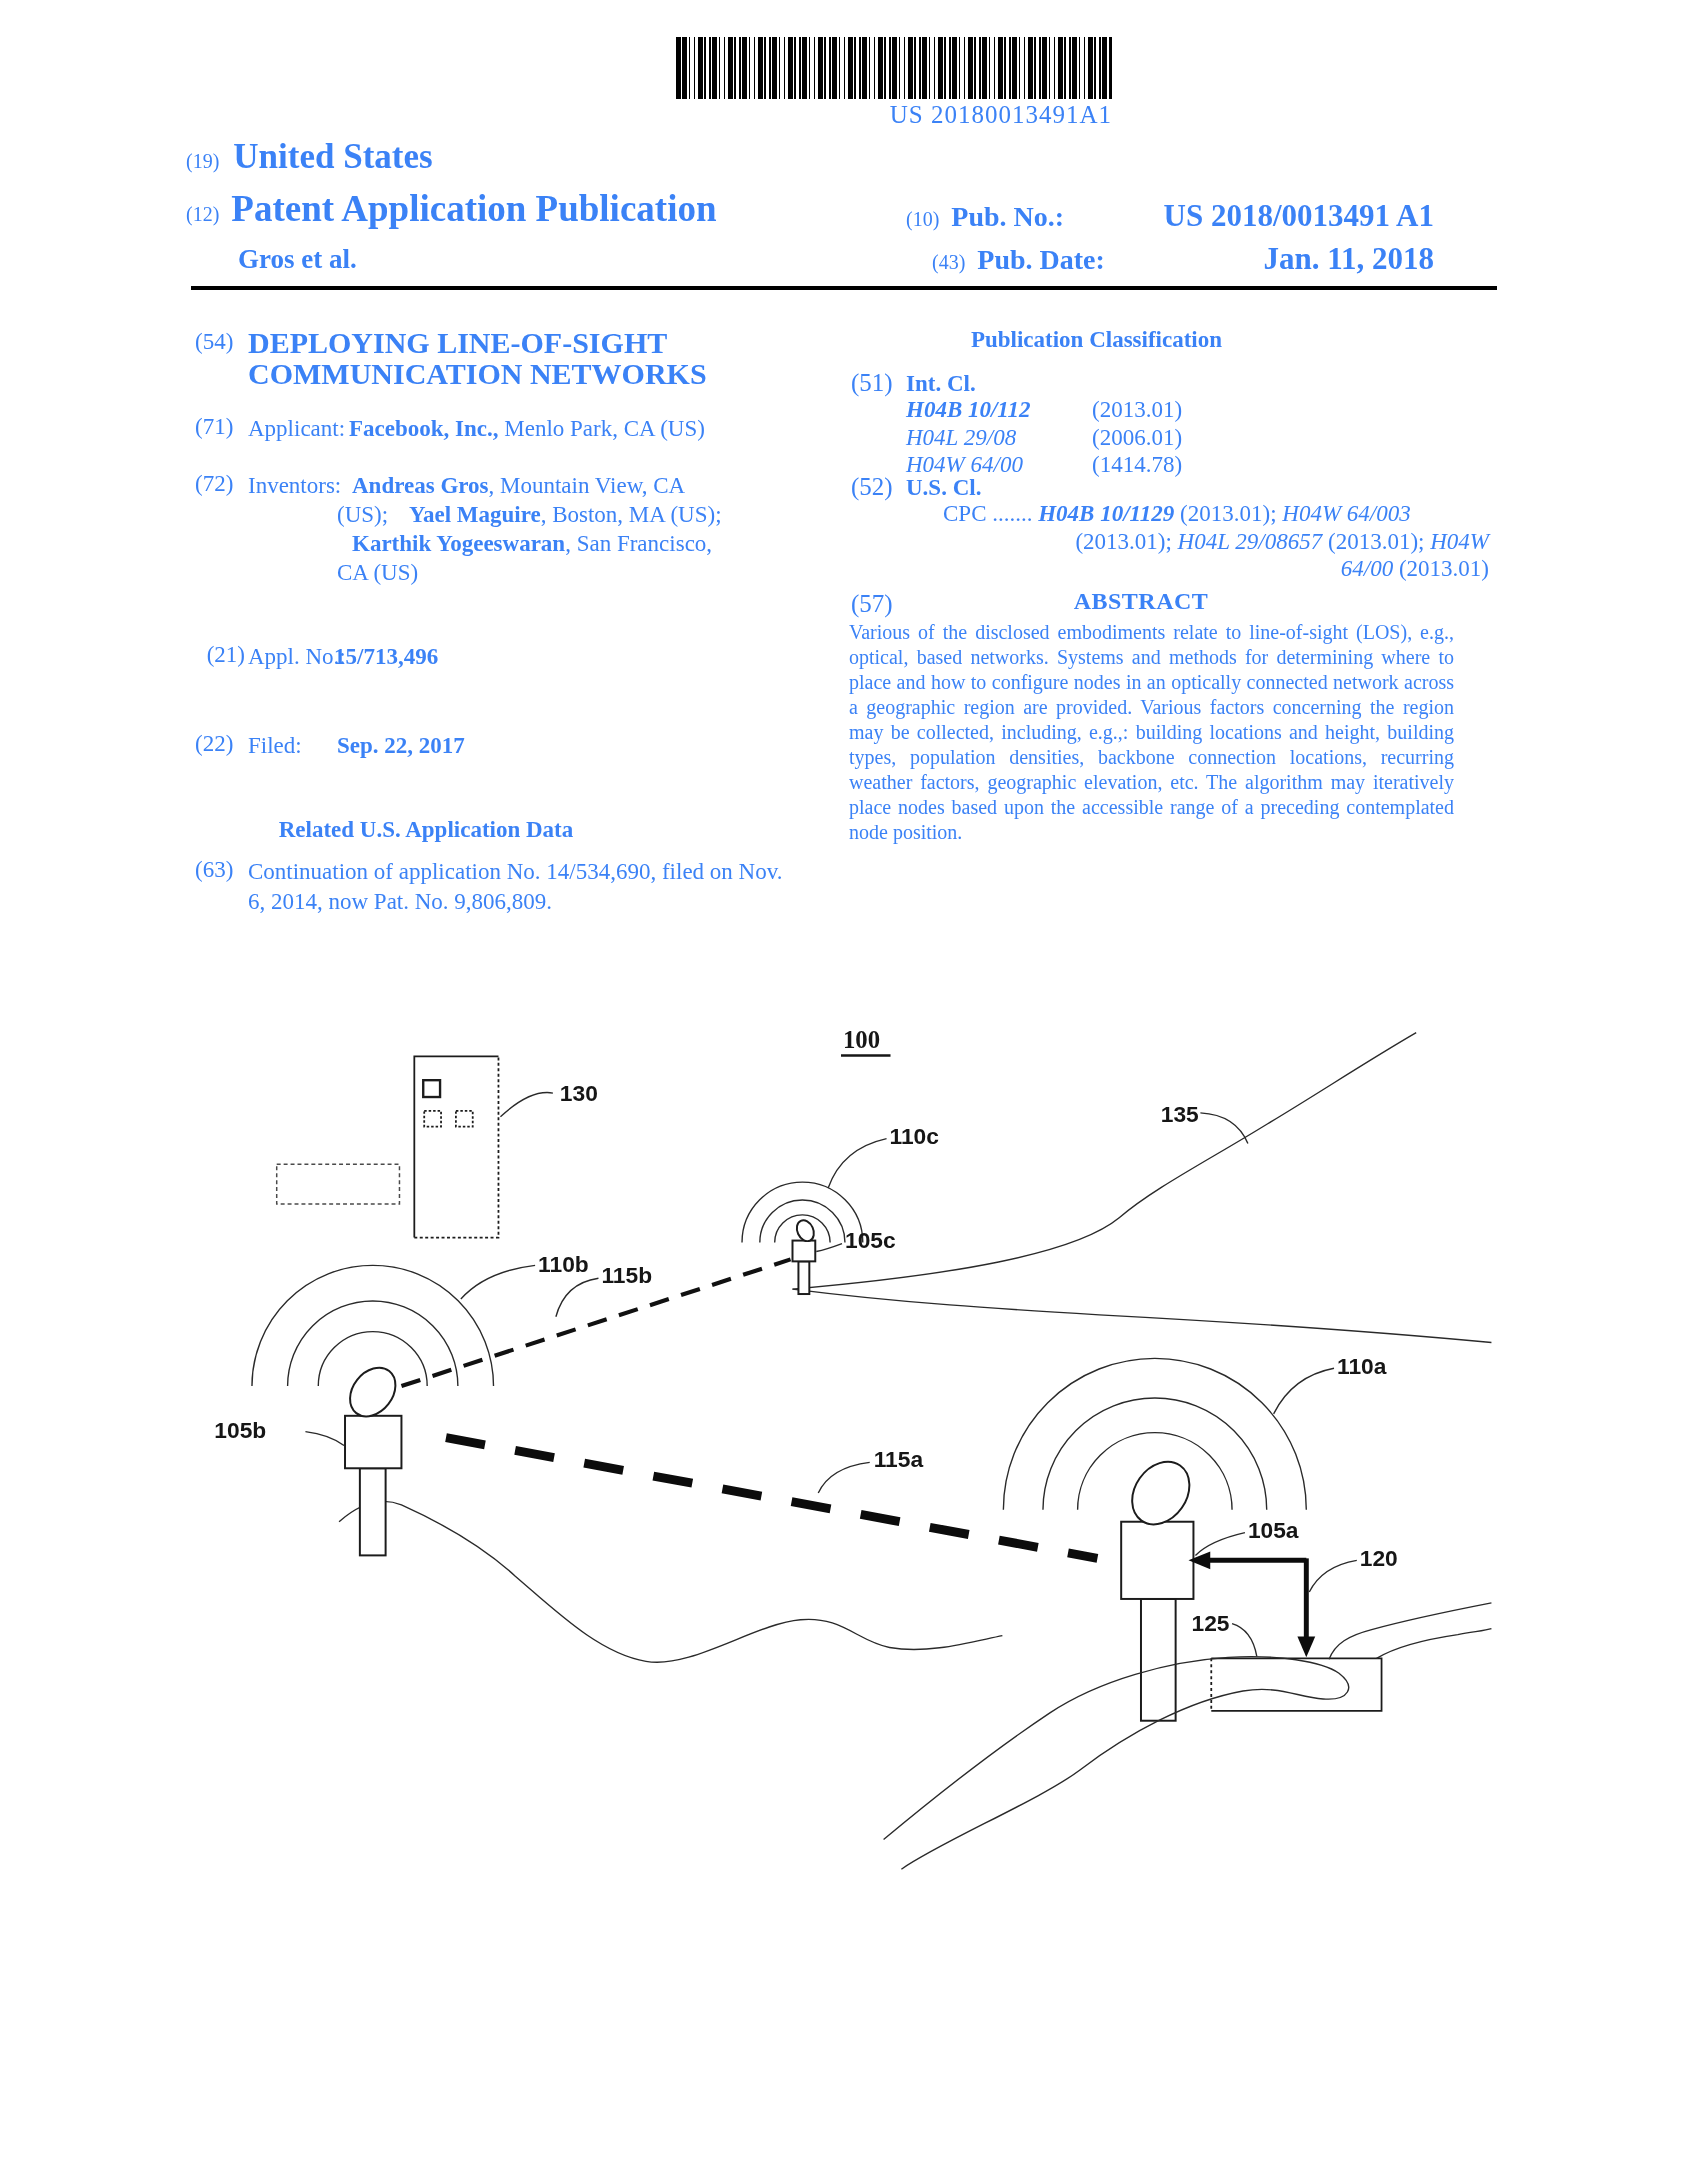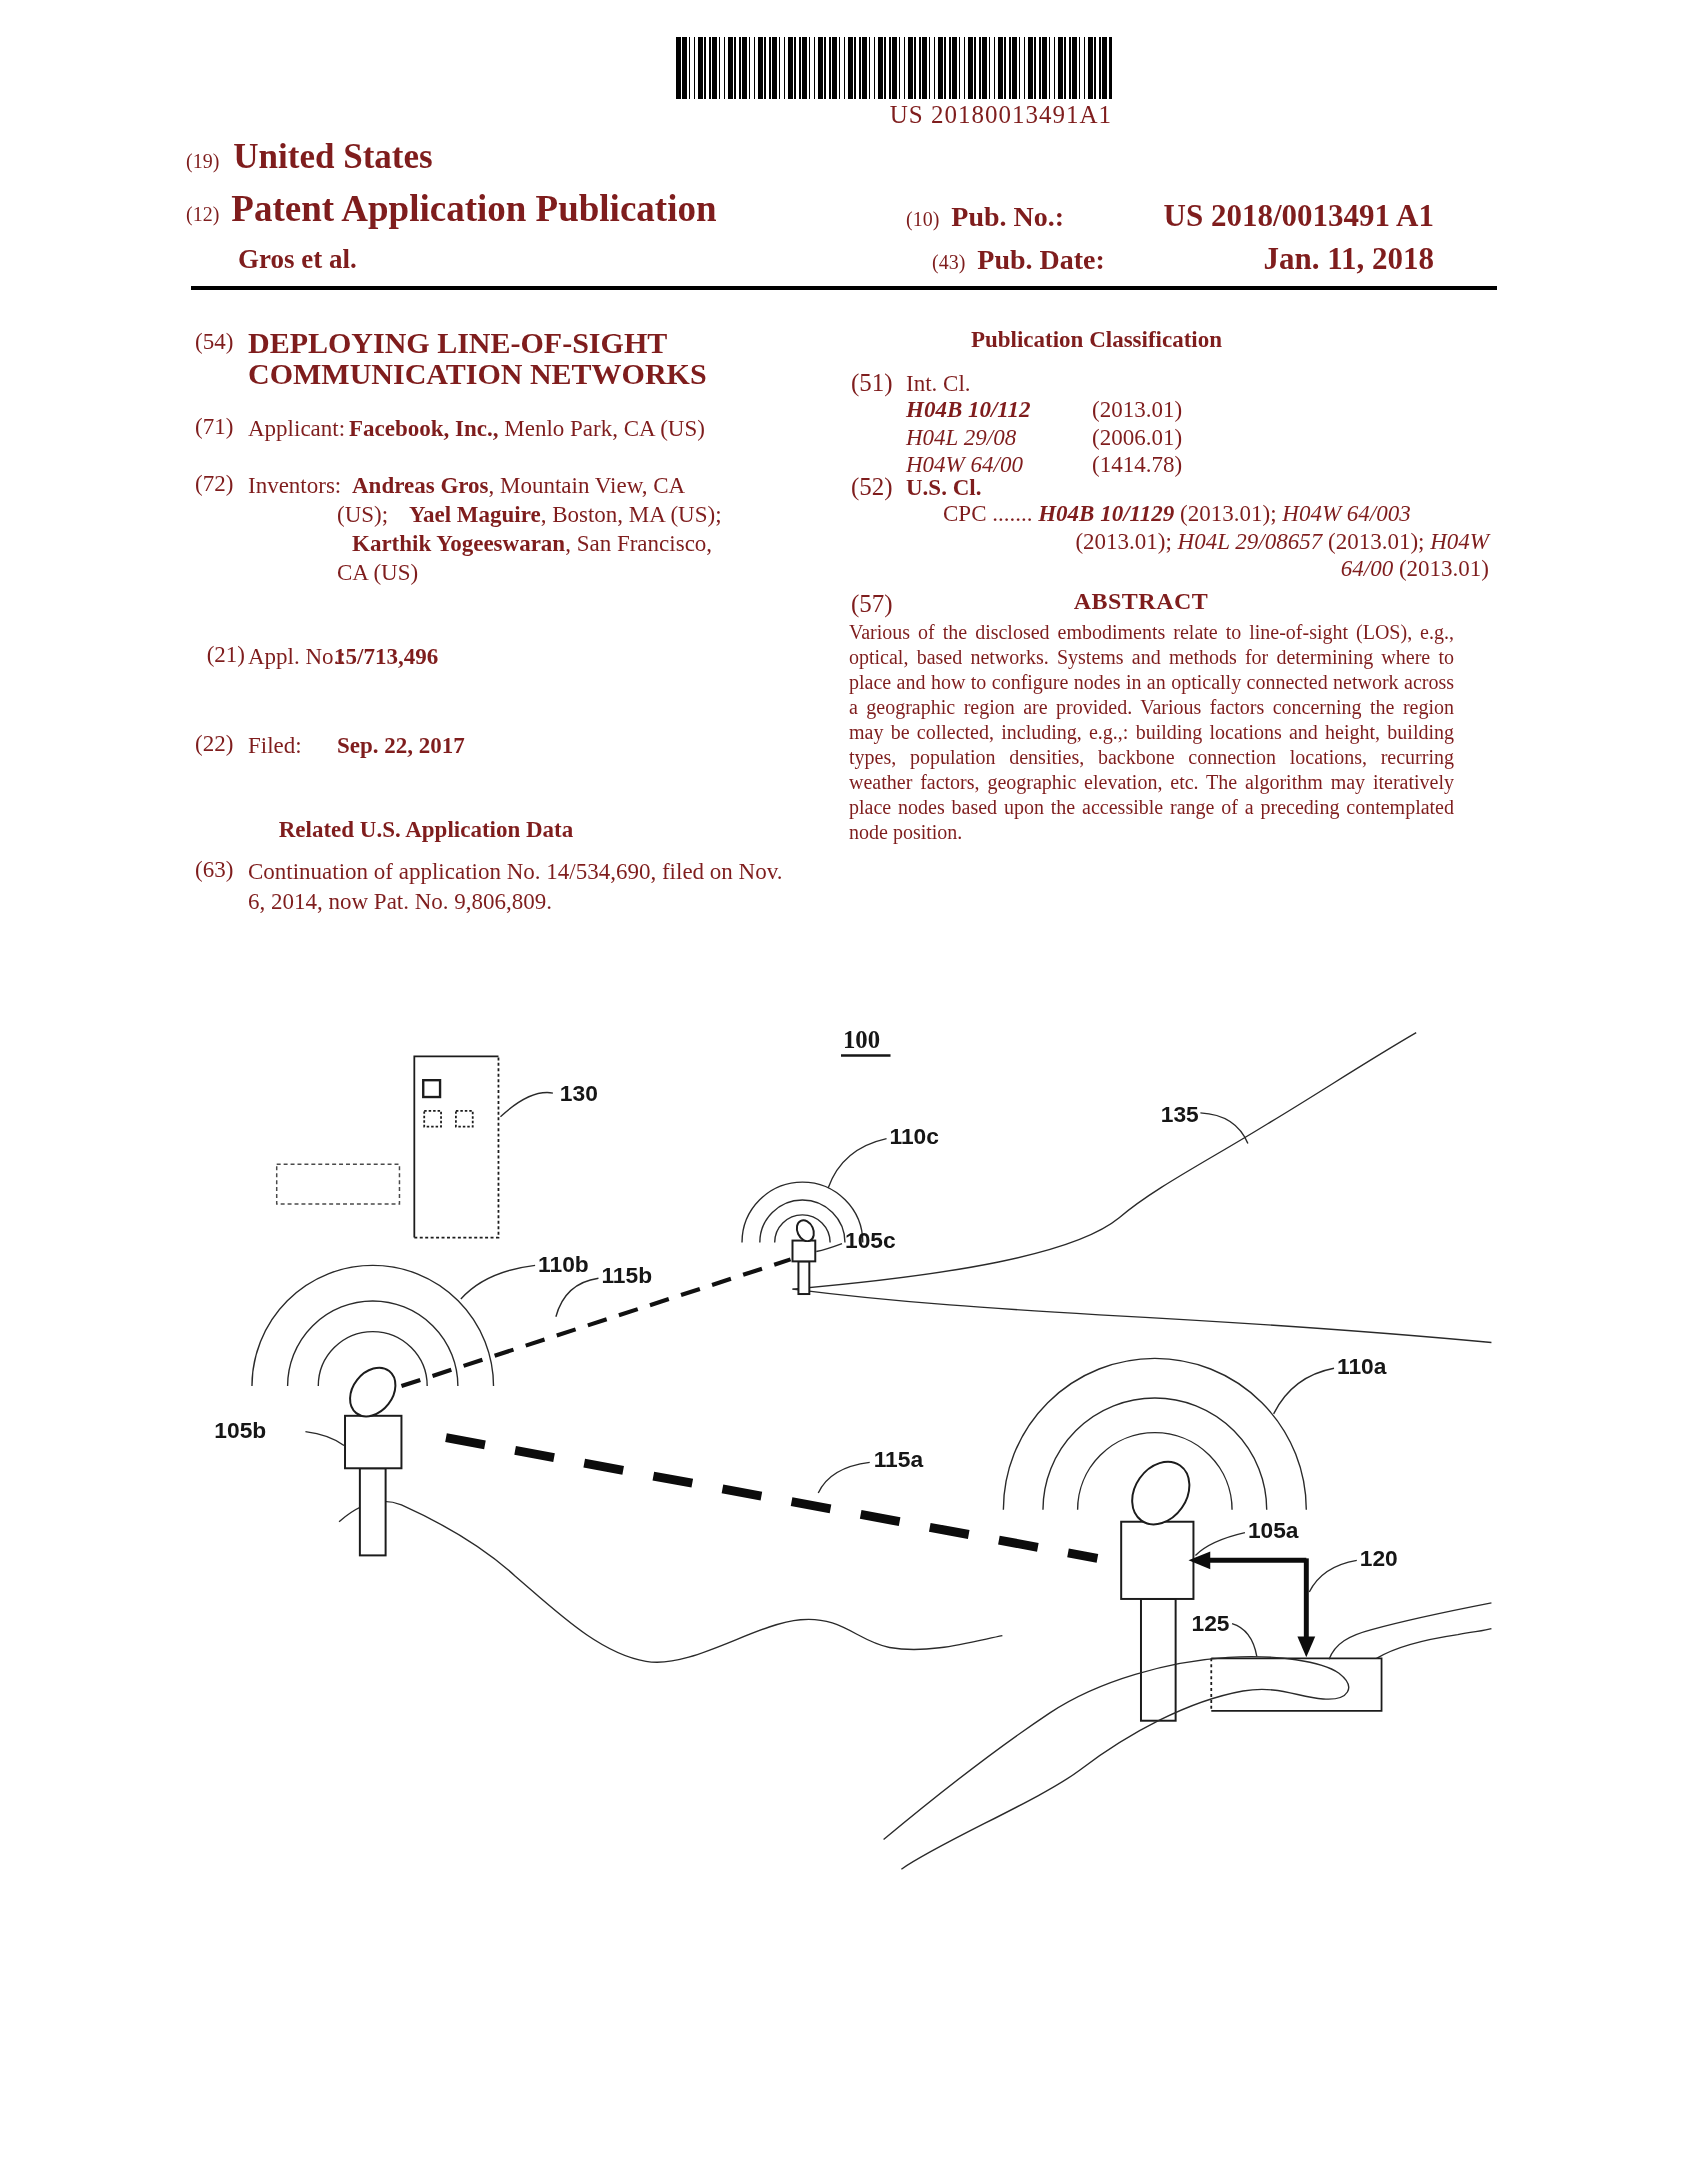"US 20180013491A1" #page { color: #7f1d1d -> #3b82f6 }
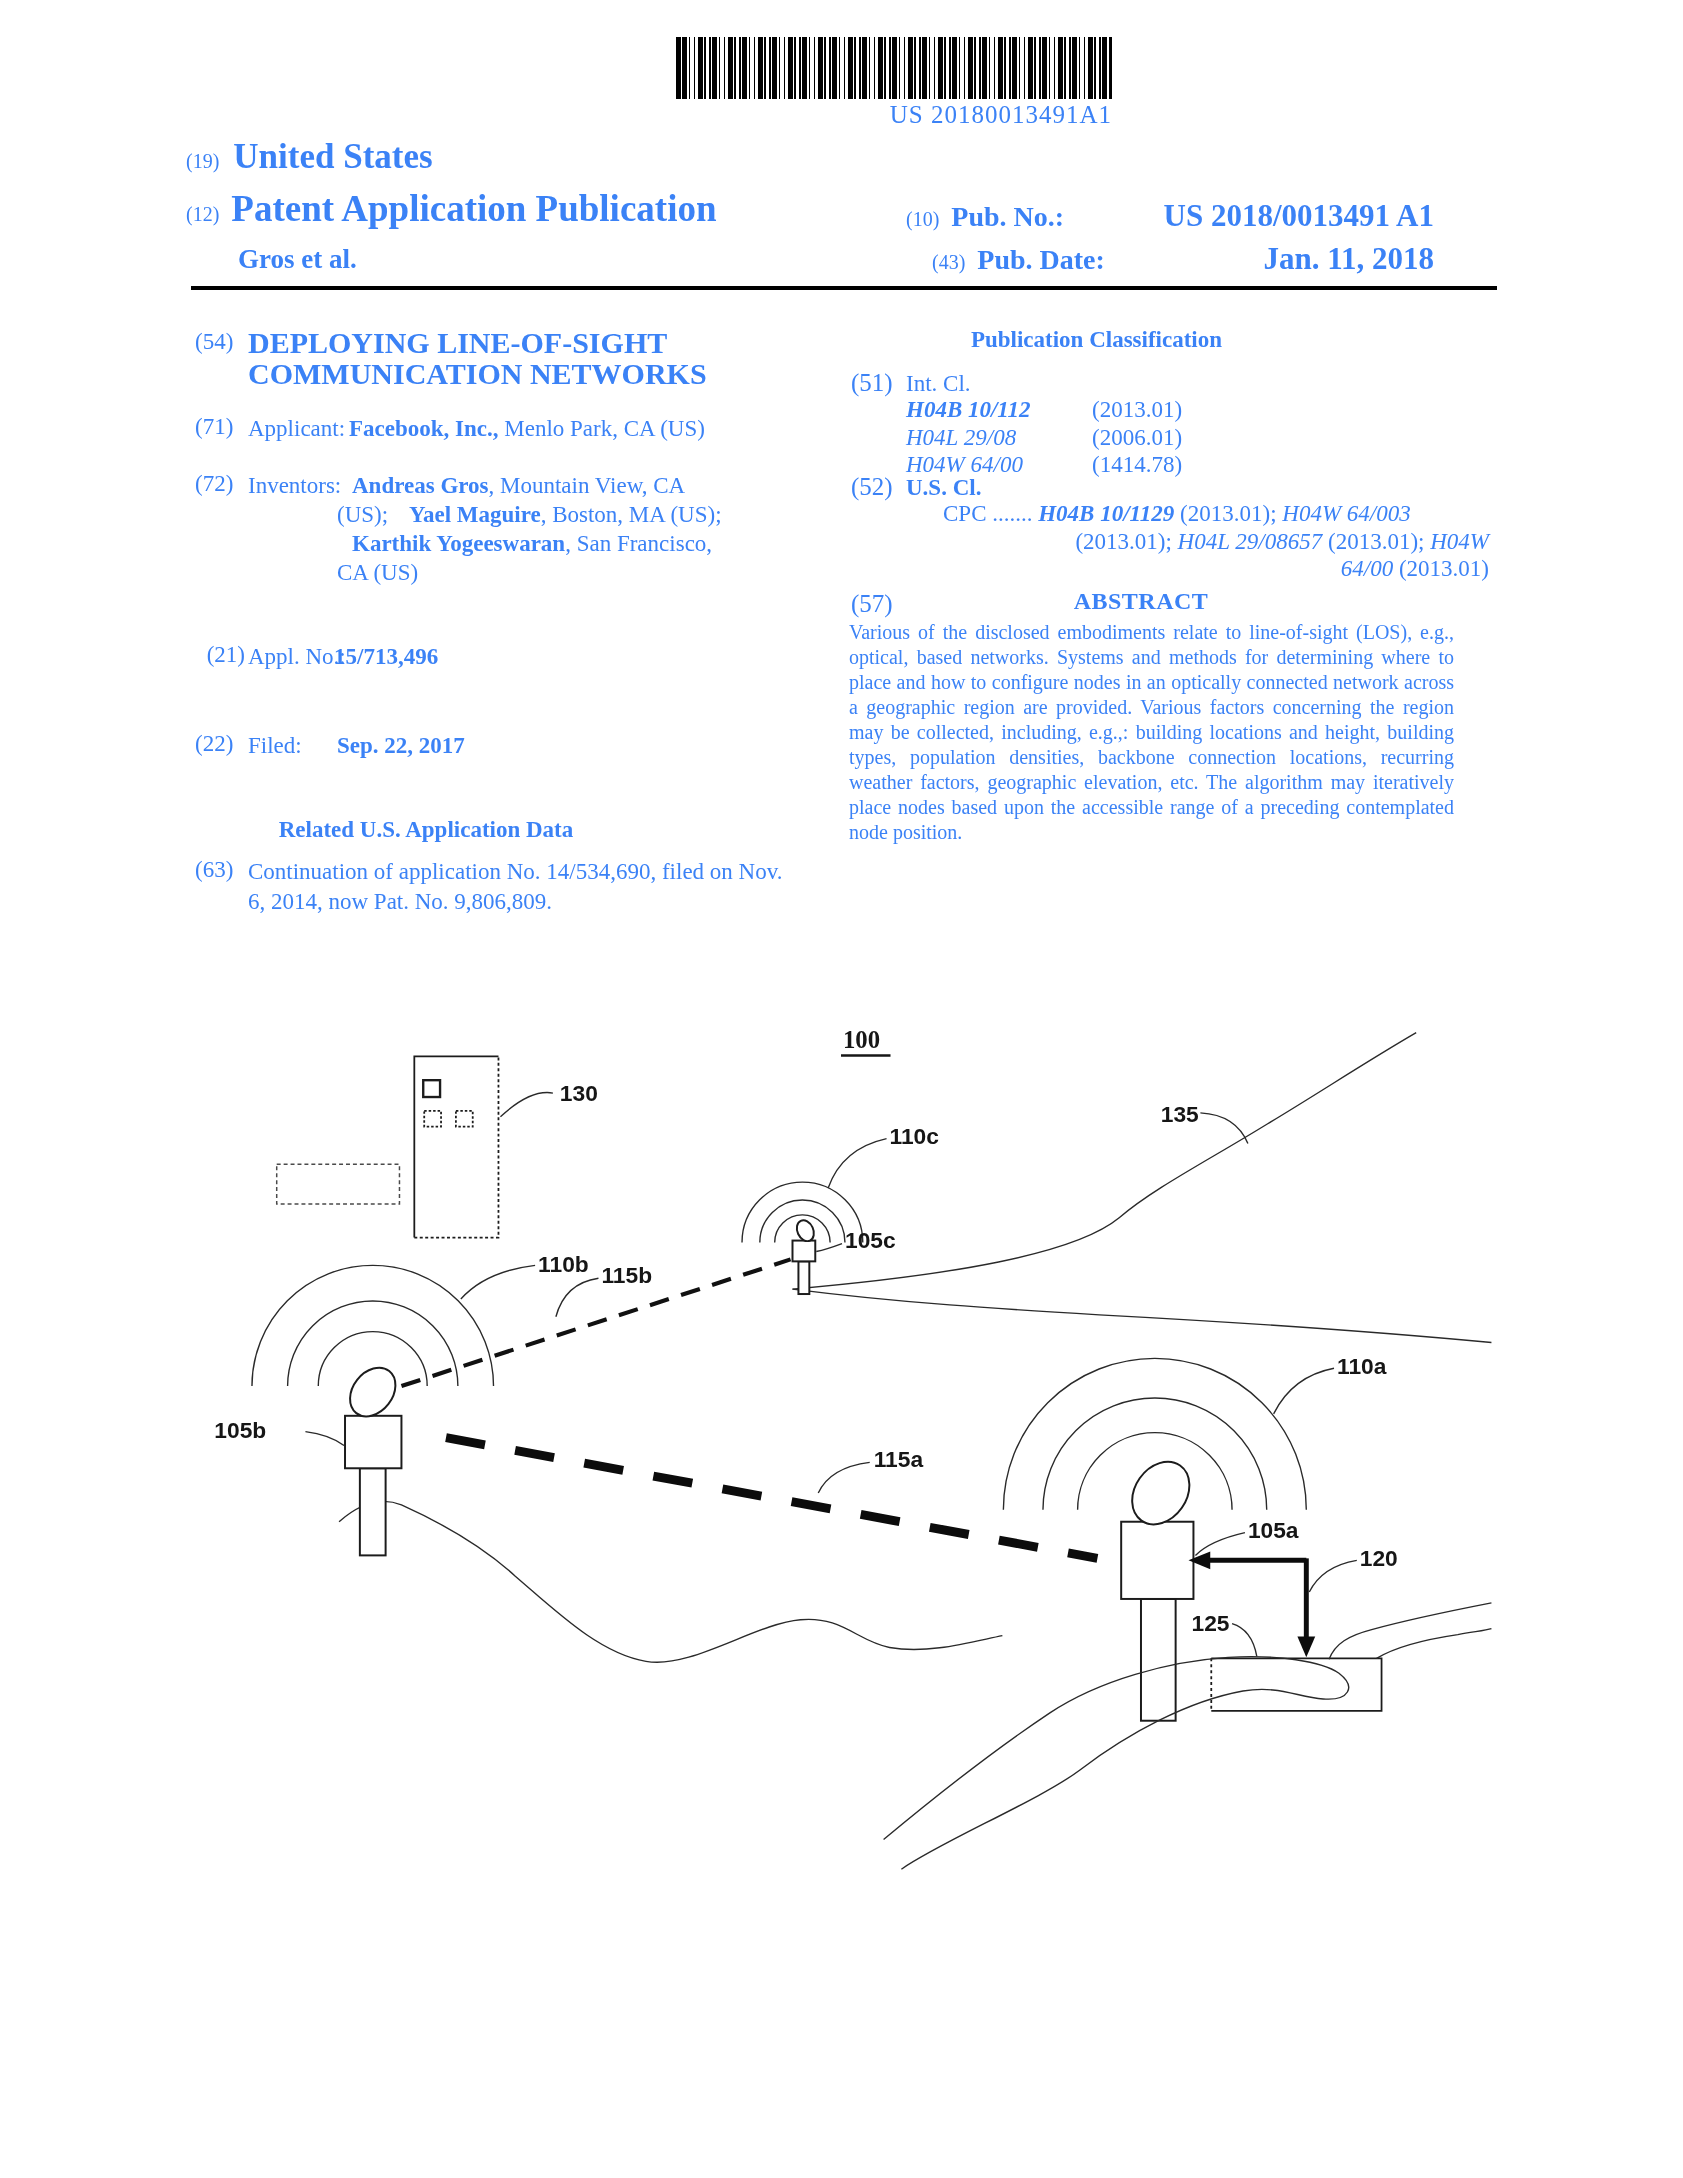"Int. Cl." div.abs { font-weight: normal -> bold }
